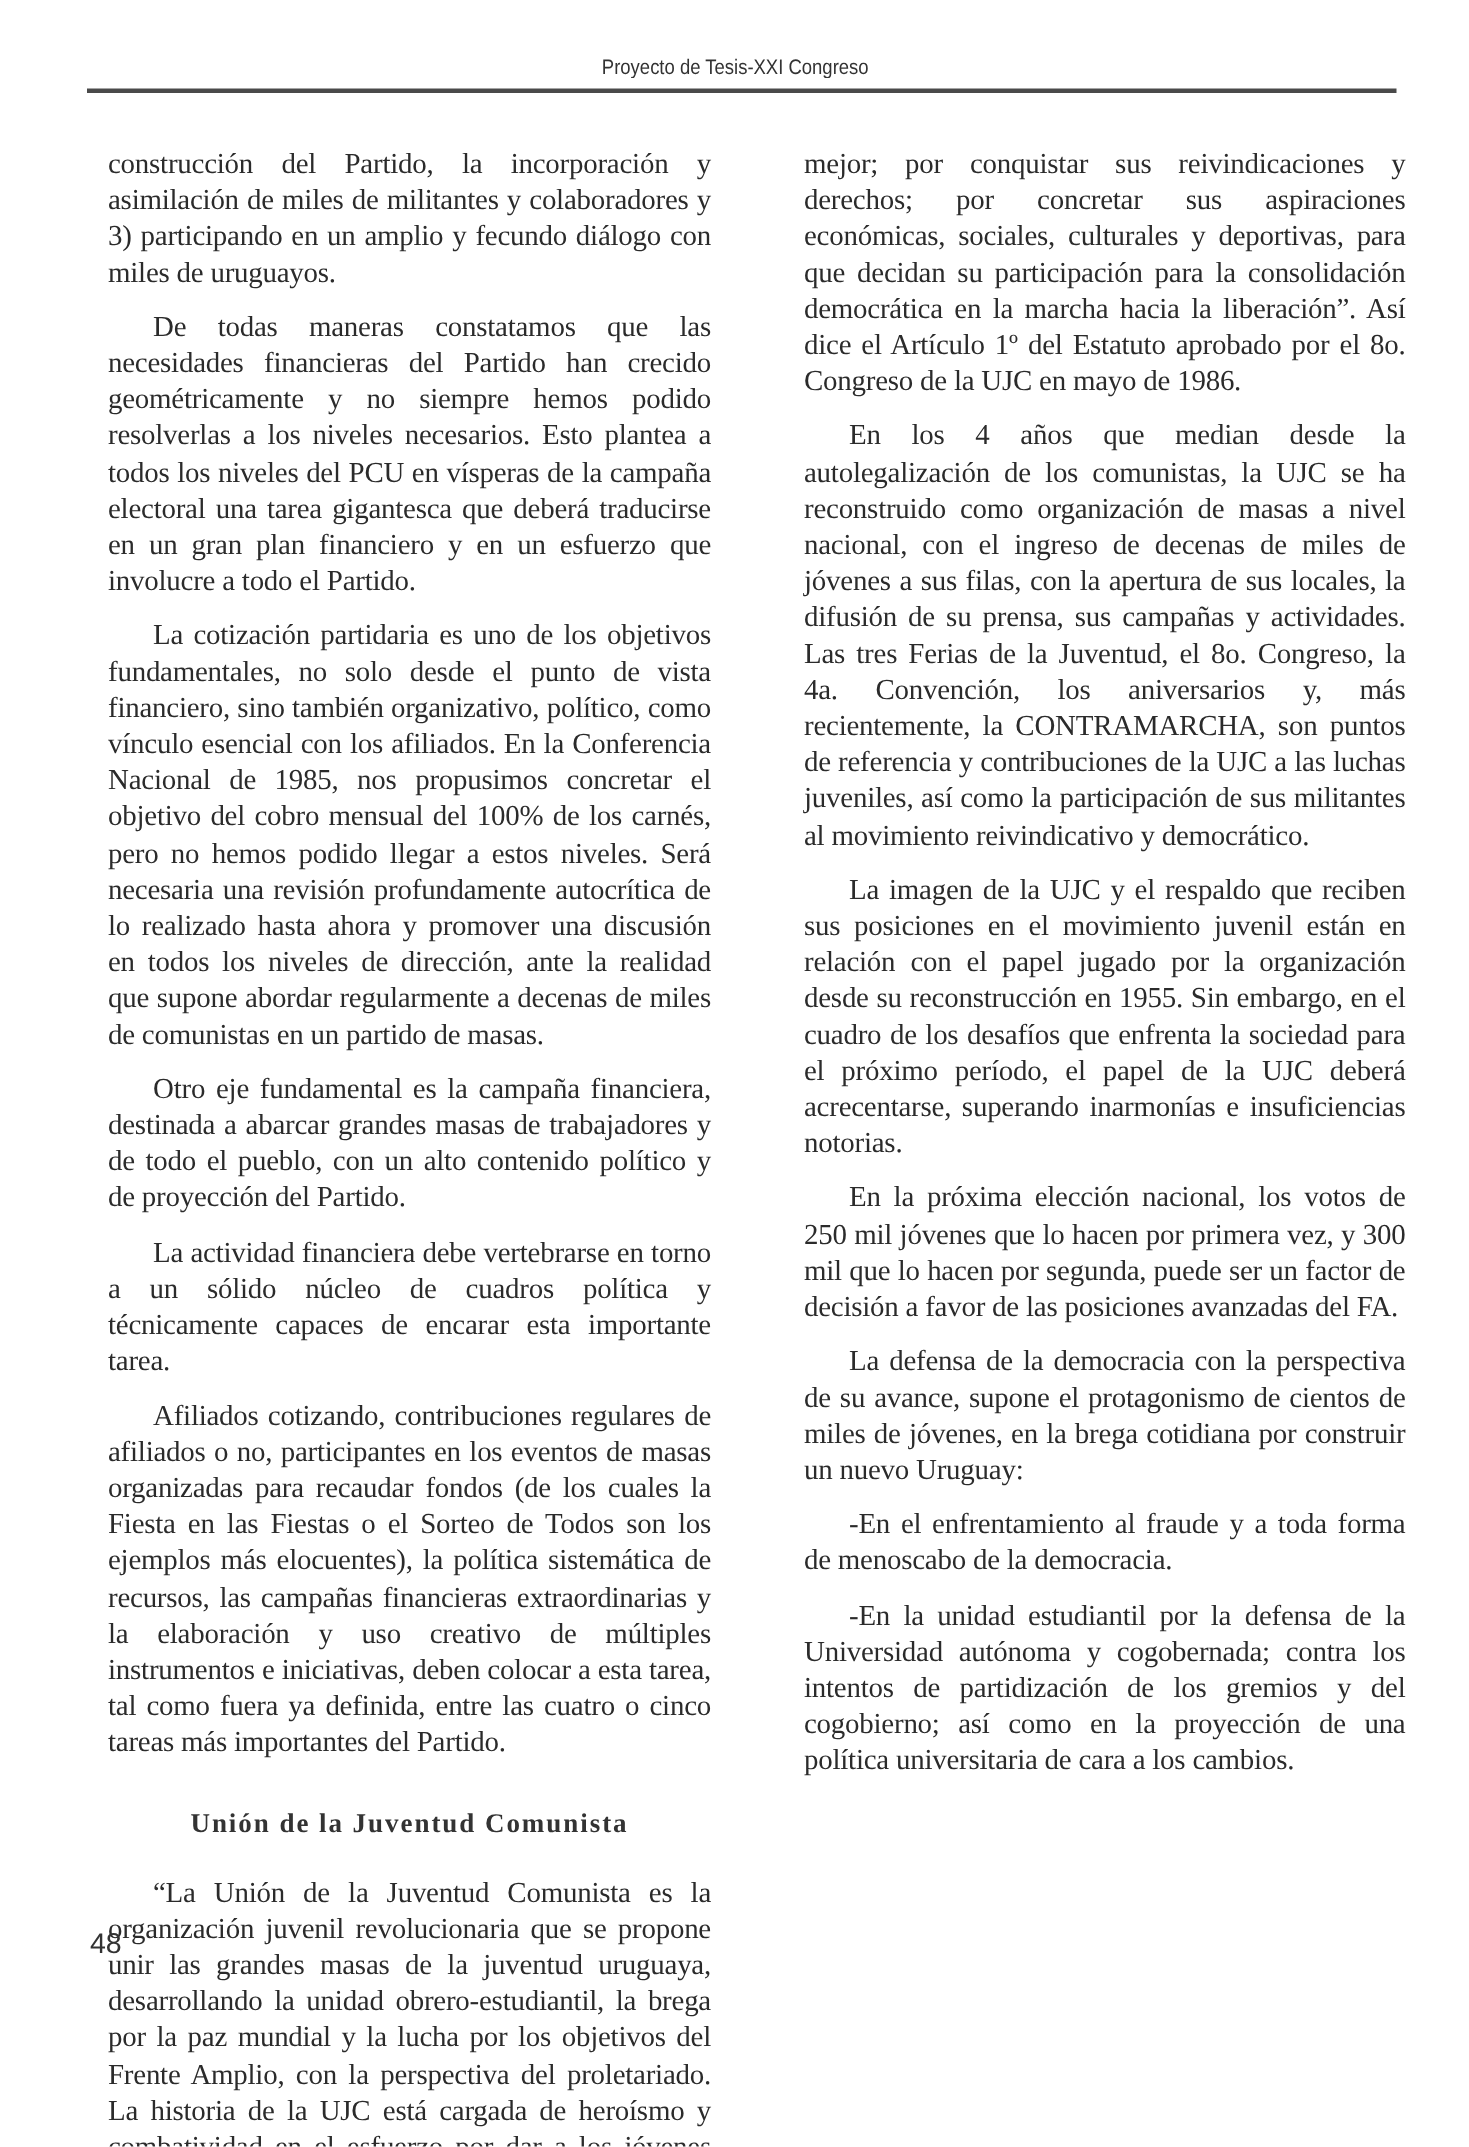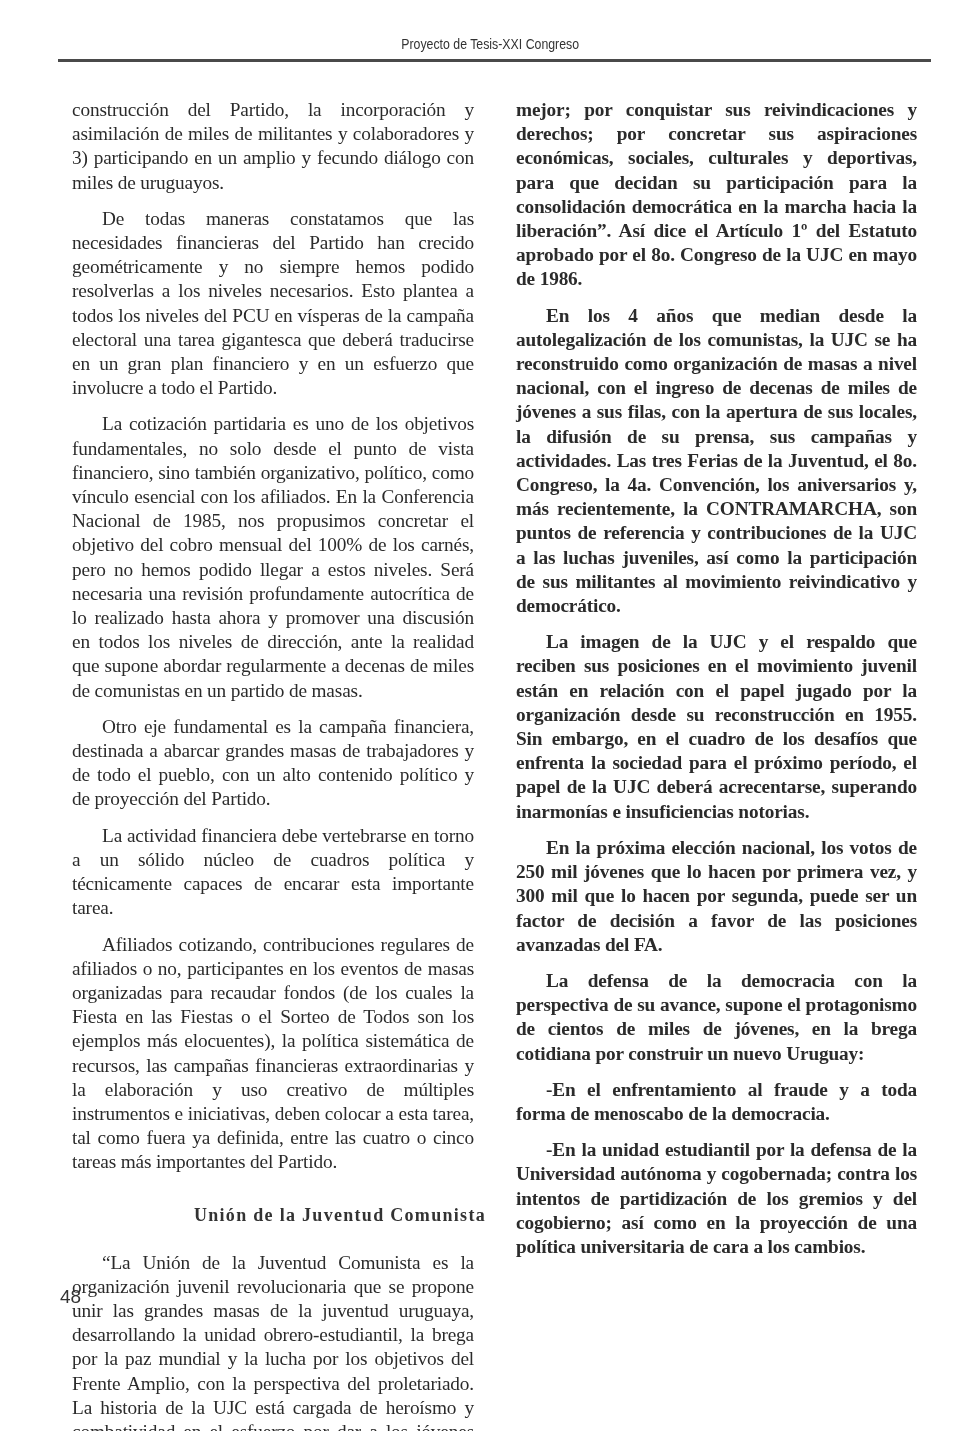"mejor; por conquistar sus" .col.right { font-weight: bold -> none; left: 504px -> 524px }
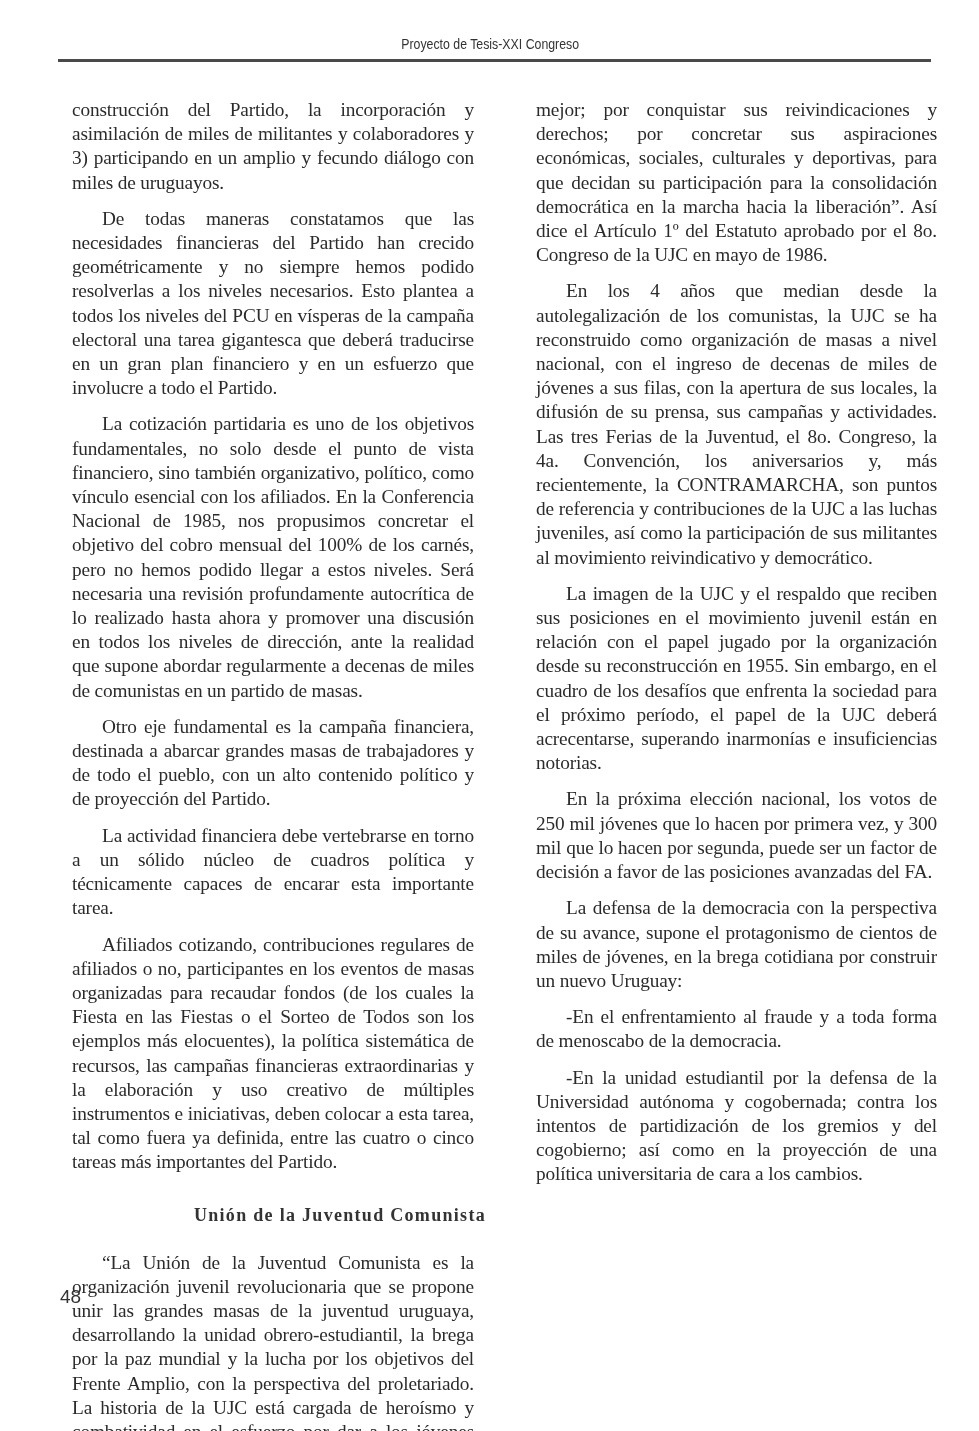"Unión de la Juventud Comunista" .col h2 { text-align: right -> center }
